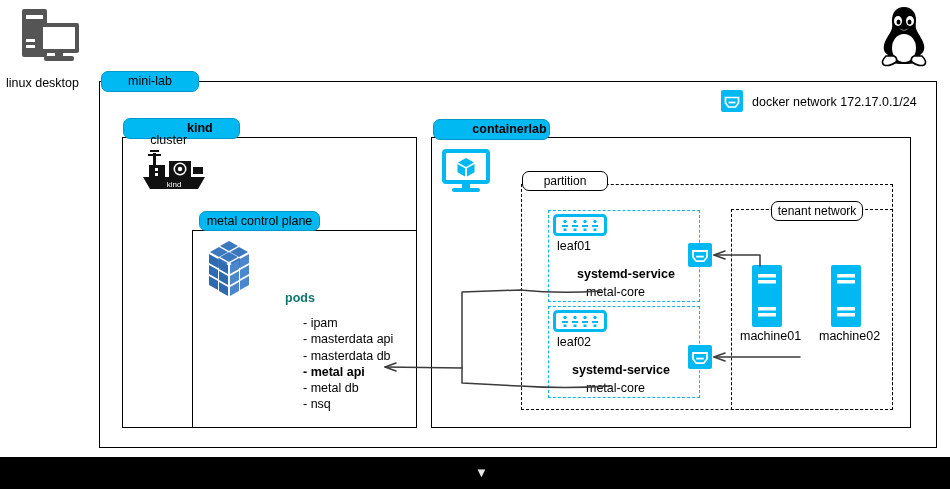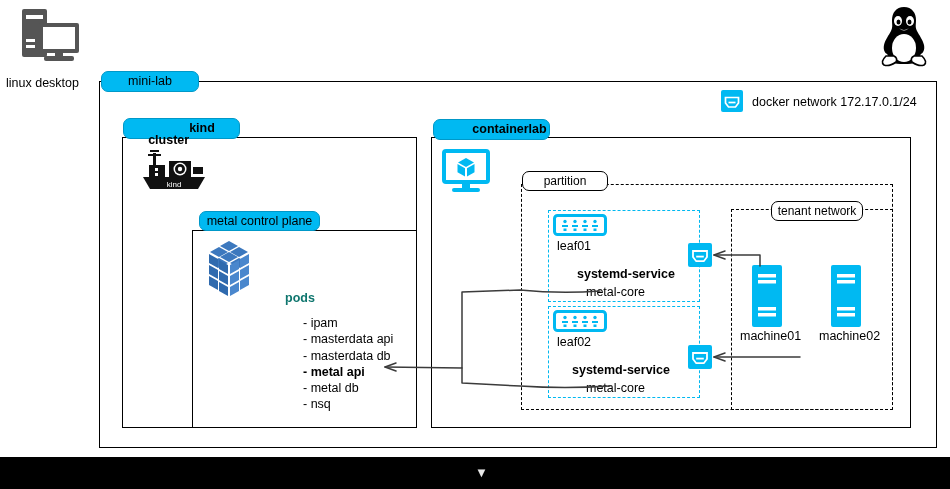"cluster" span { font-weight: bold -> normal }
